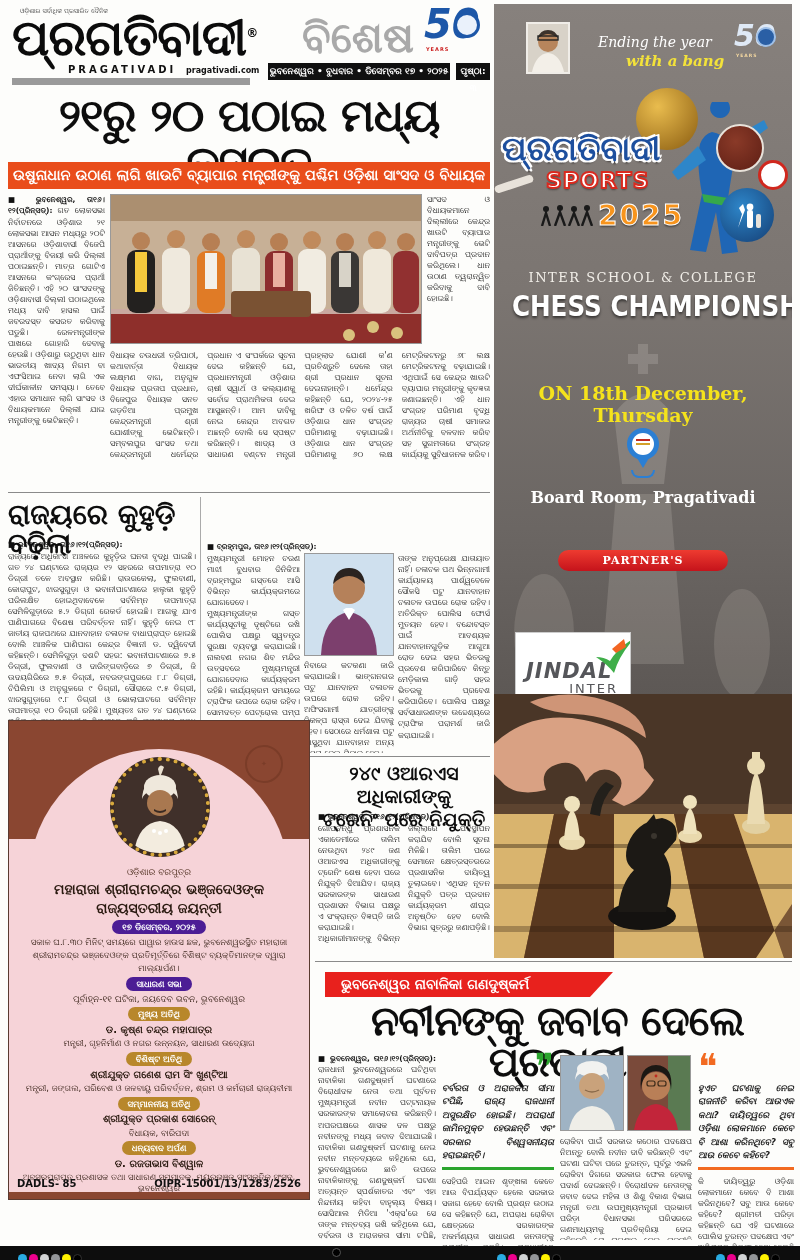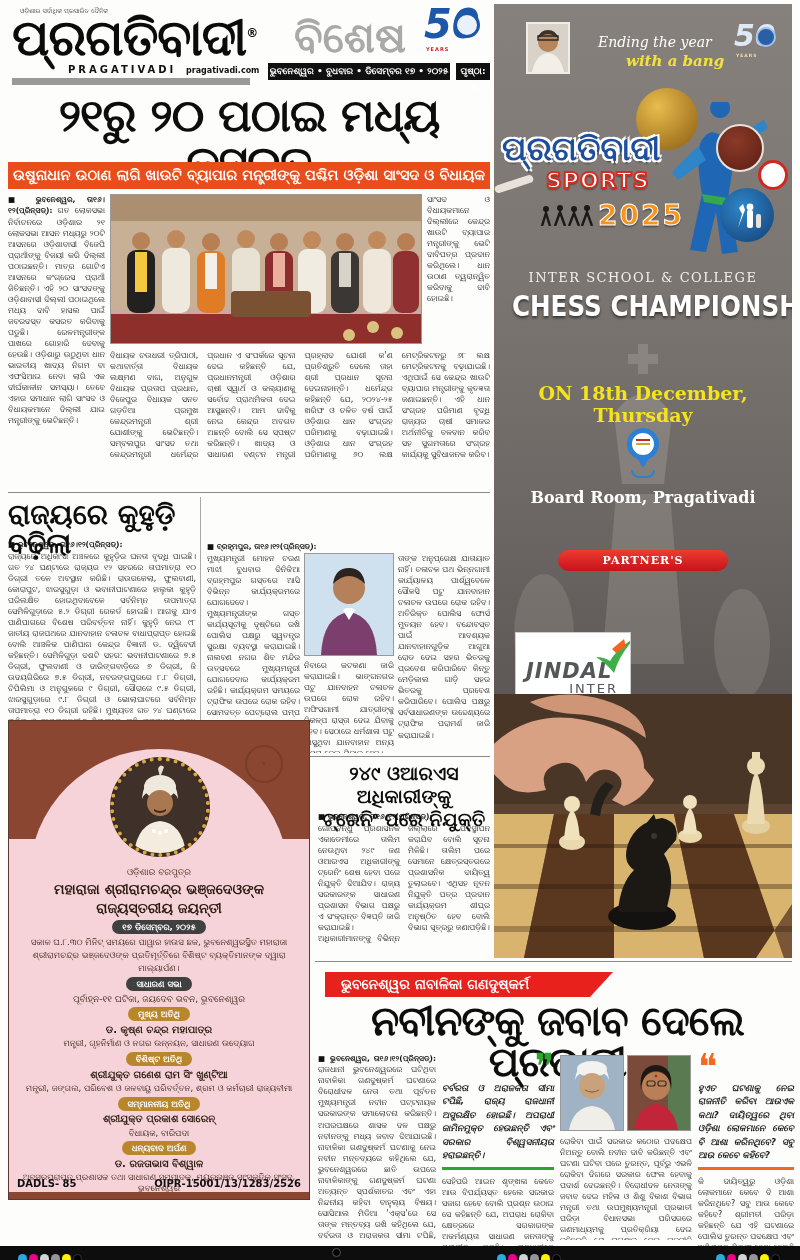"ବିଶେଷ" .edition { margin-left: none -> 8px }
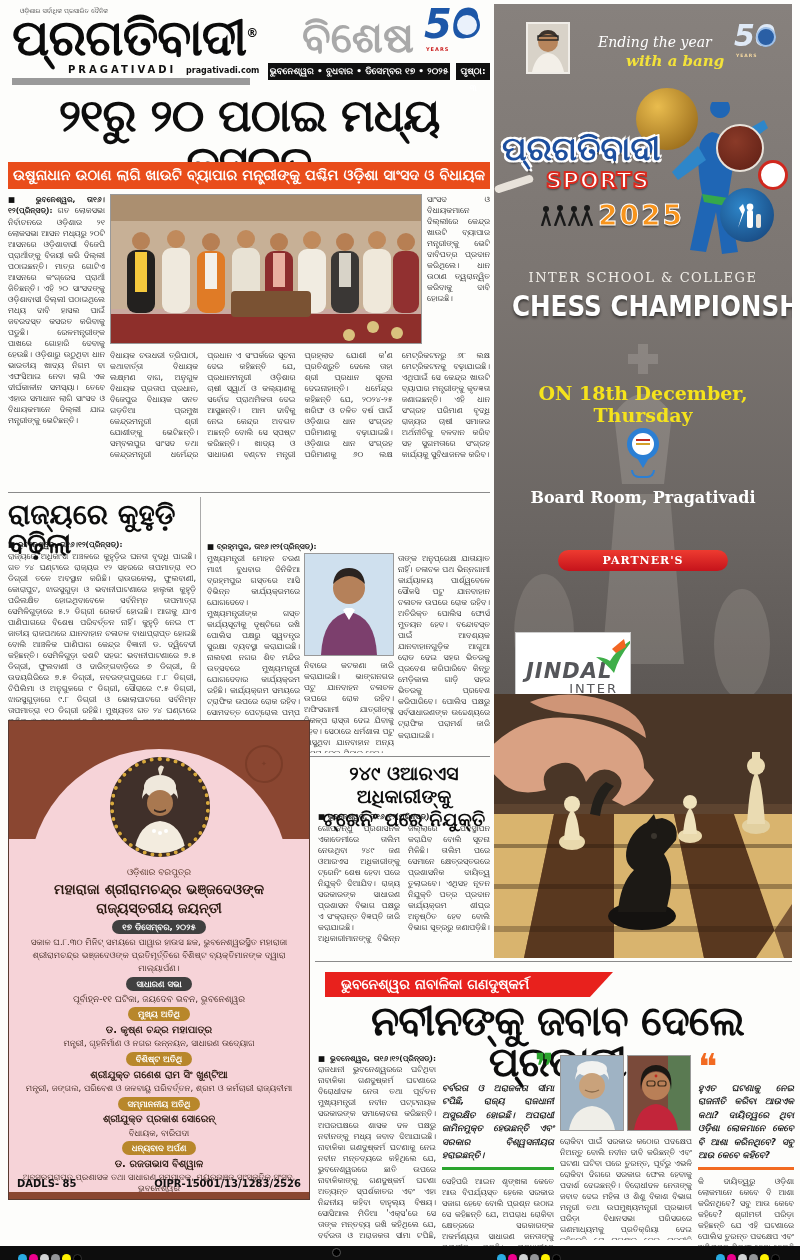"୧୭ ଡିସେମ୍ବର, ୨୦୨୫" .pill-teal { background: #404040 -> #4c1d95 }
